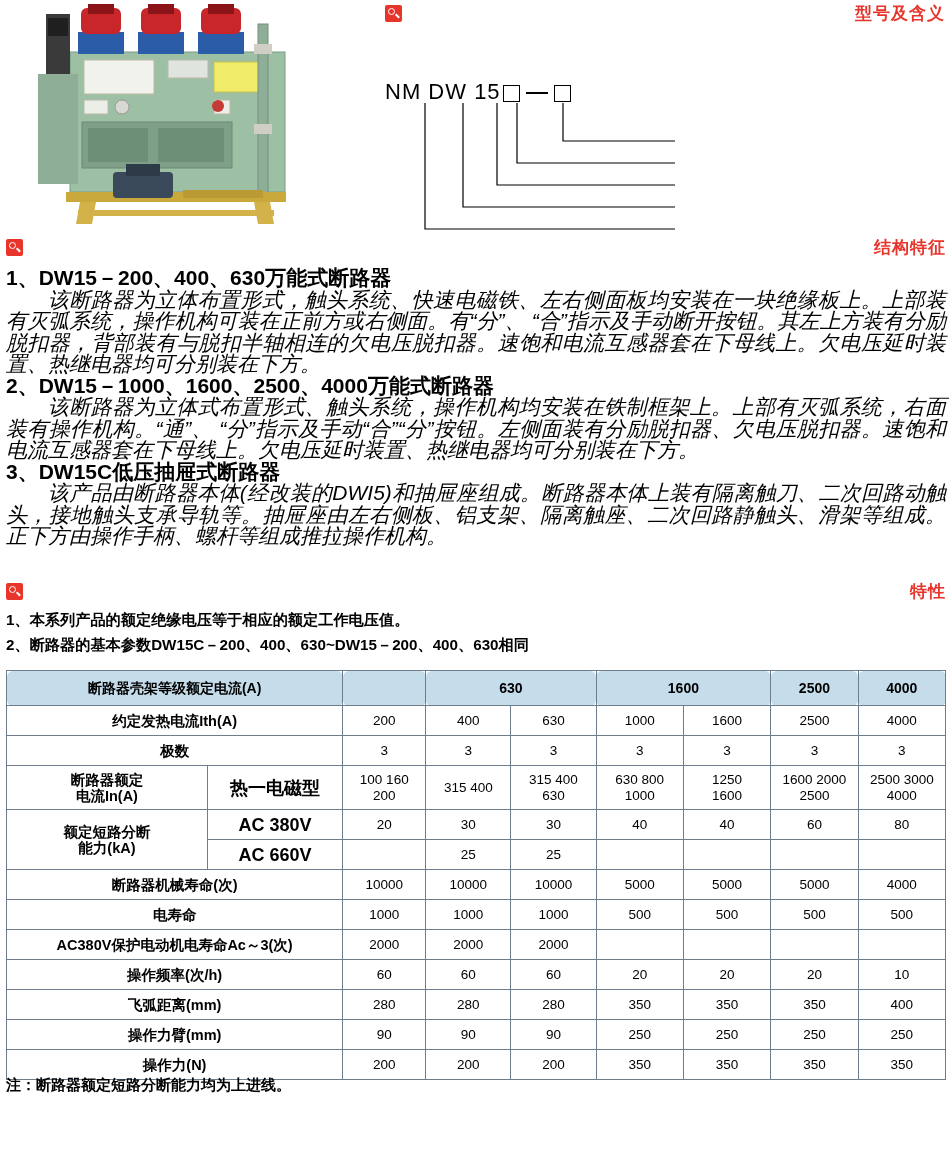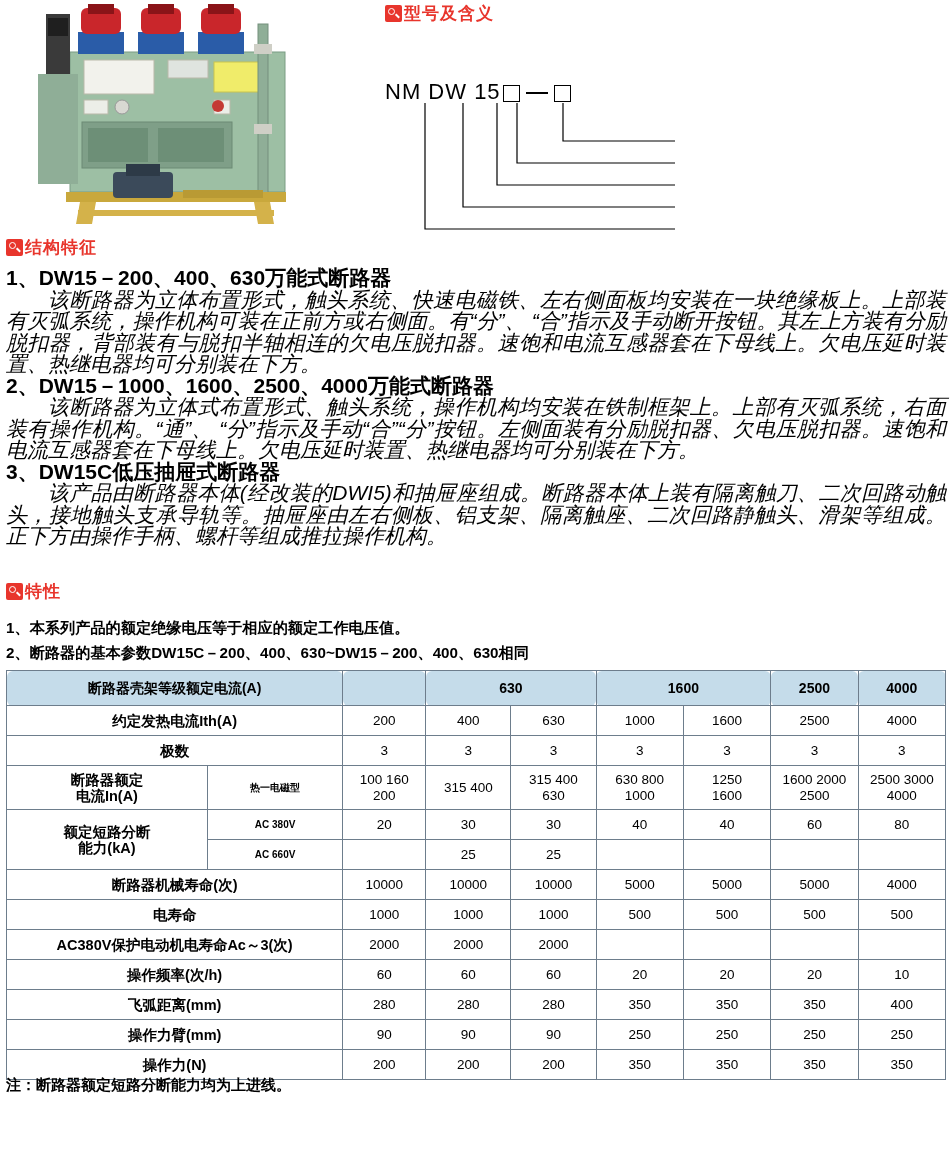"型号及含义" .sec-head { justify-content: none -> space-between }
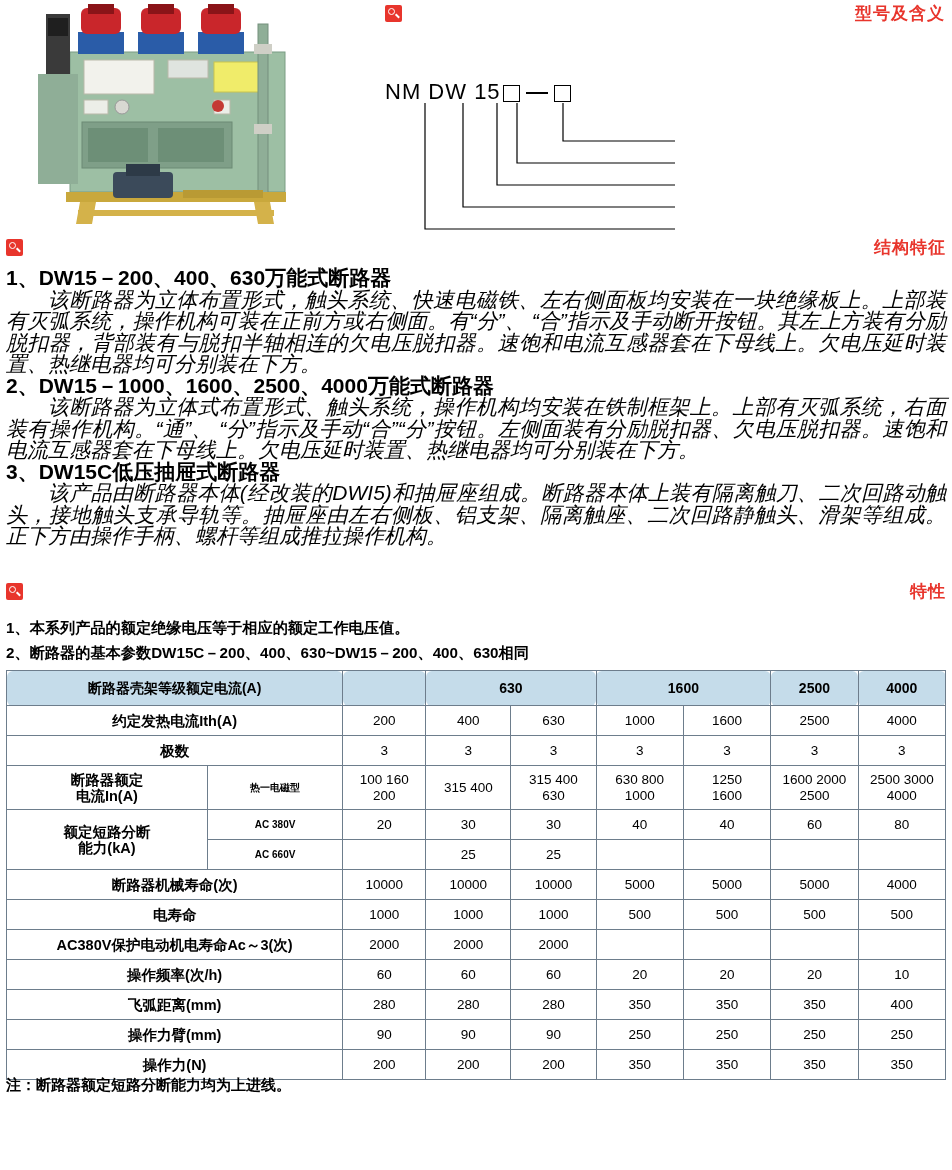"1、本系列产品的额定绝缘电压等于相应的额定工作电压值。" .feat-list { margin-top: 12px -> 4px }
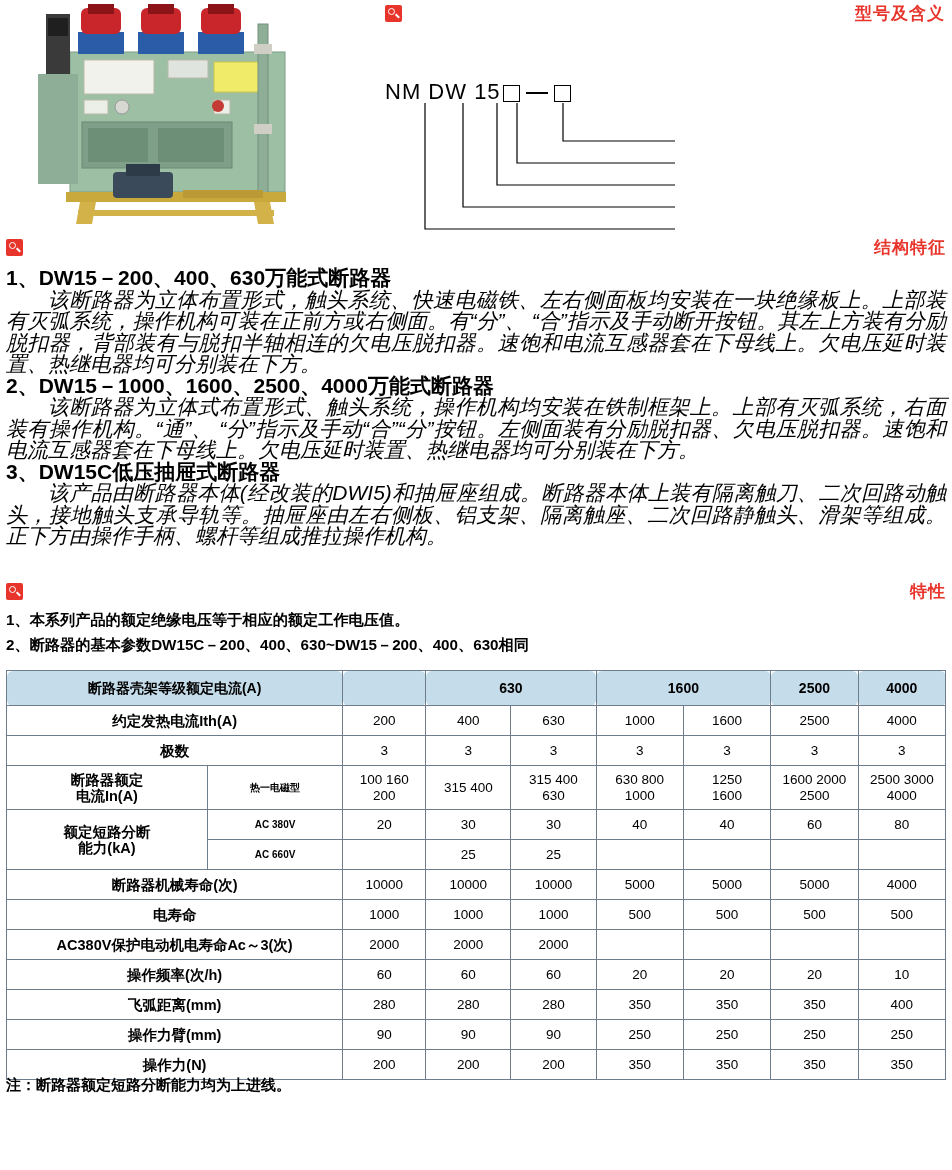"热一电磁型" table.spec td.sub { font-size: 10px -> 18px }
